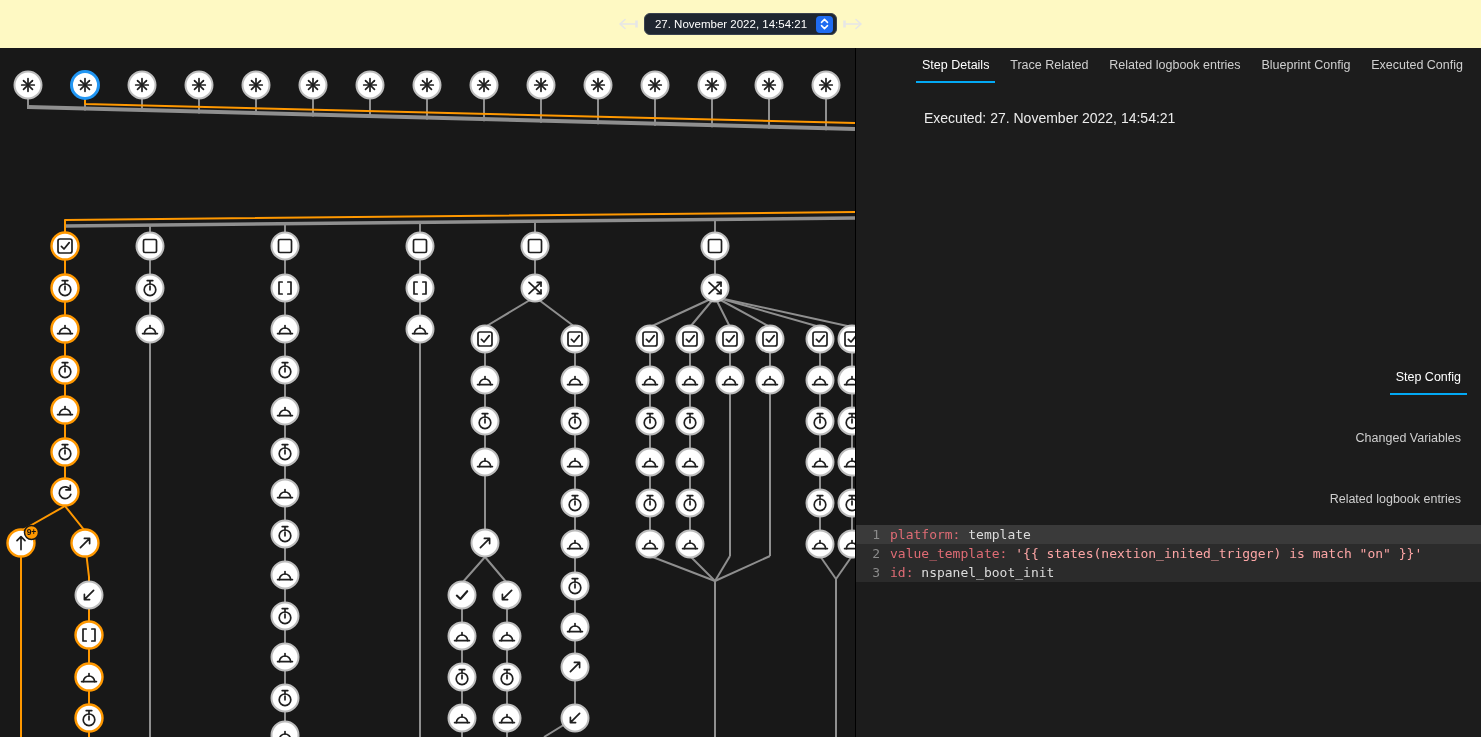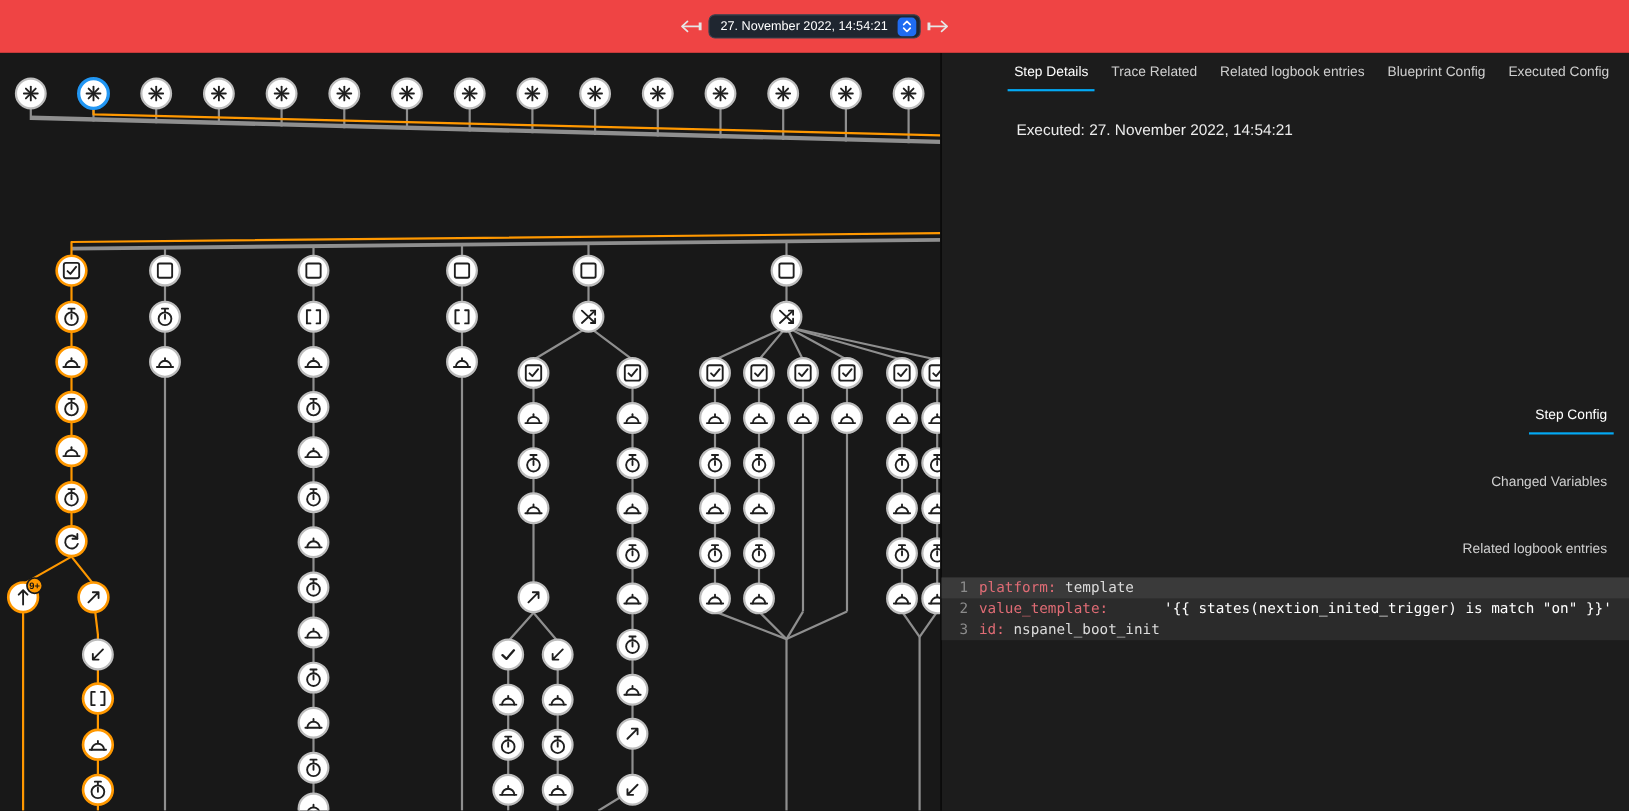"27. November 2022, 14:54:21" .topbar { background: #ef4444 -> #fef9c3 }
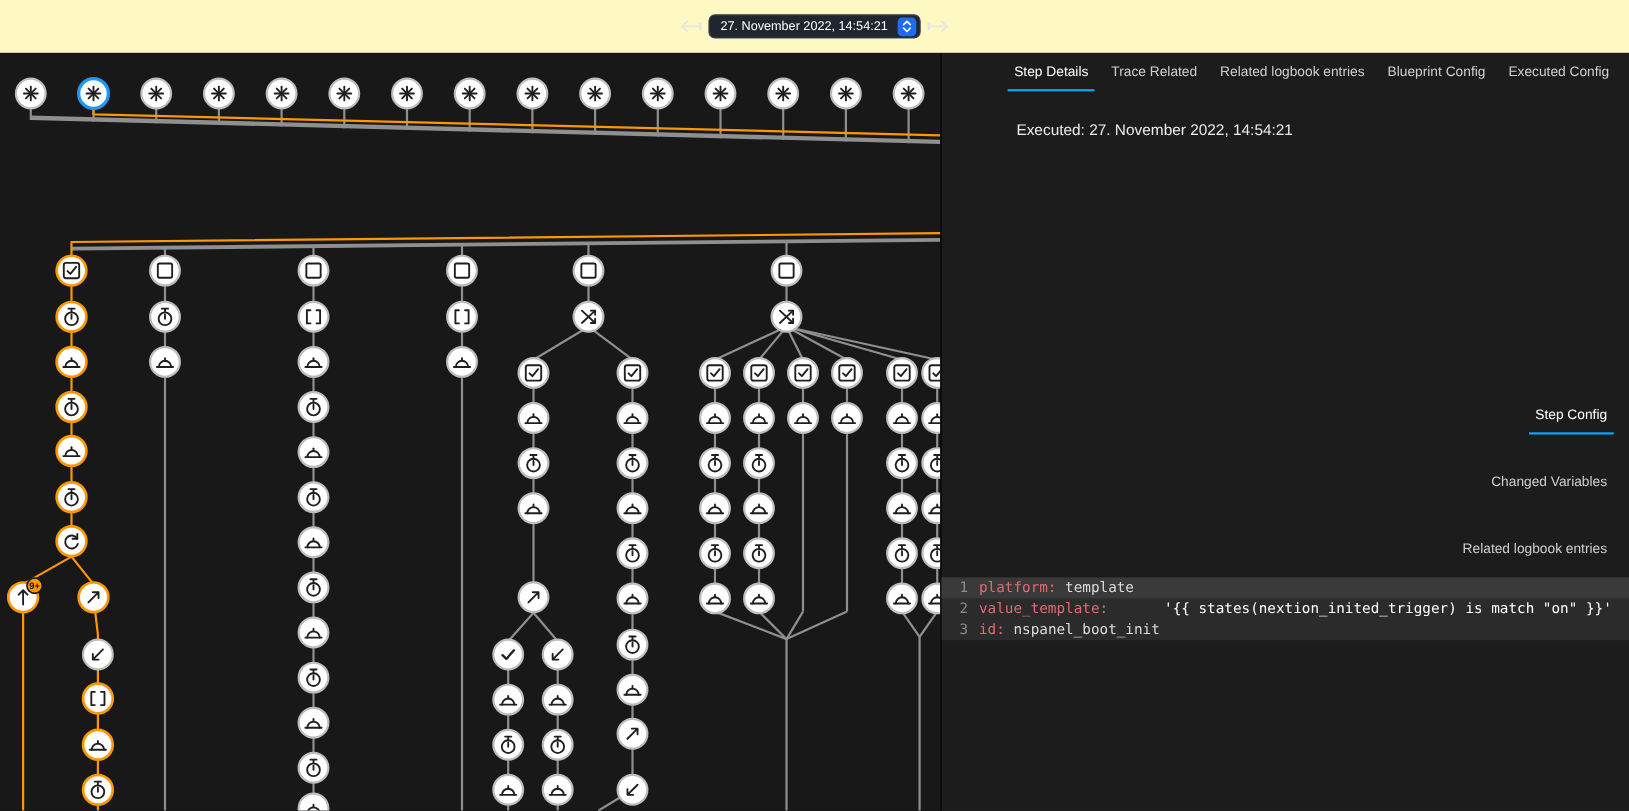"'{{ states(nextion_inited_trigger) is" .tok-str { color: #ffffff -> #fca5a5; margin-left: 43px -> none }
